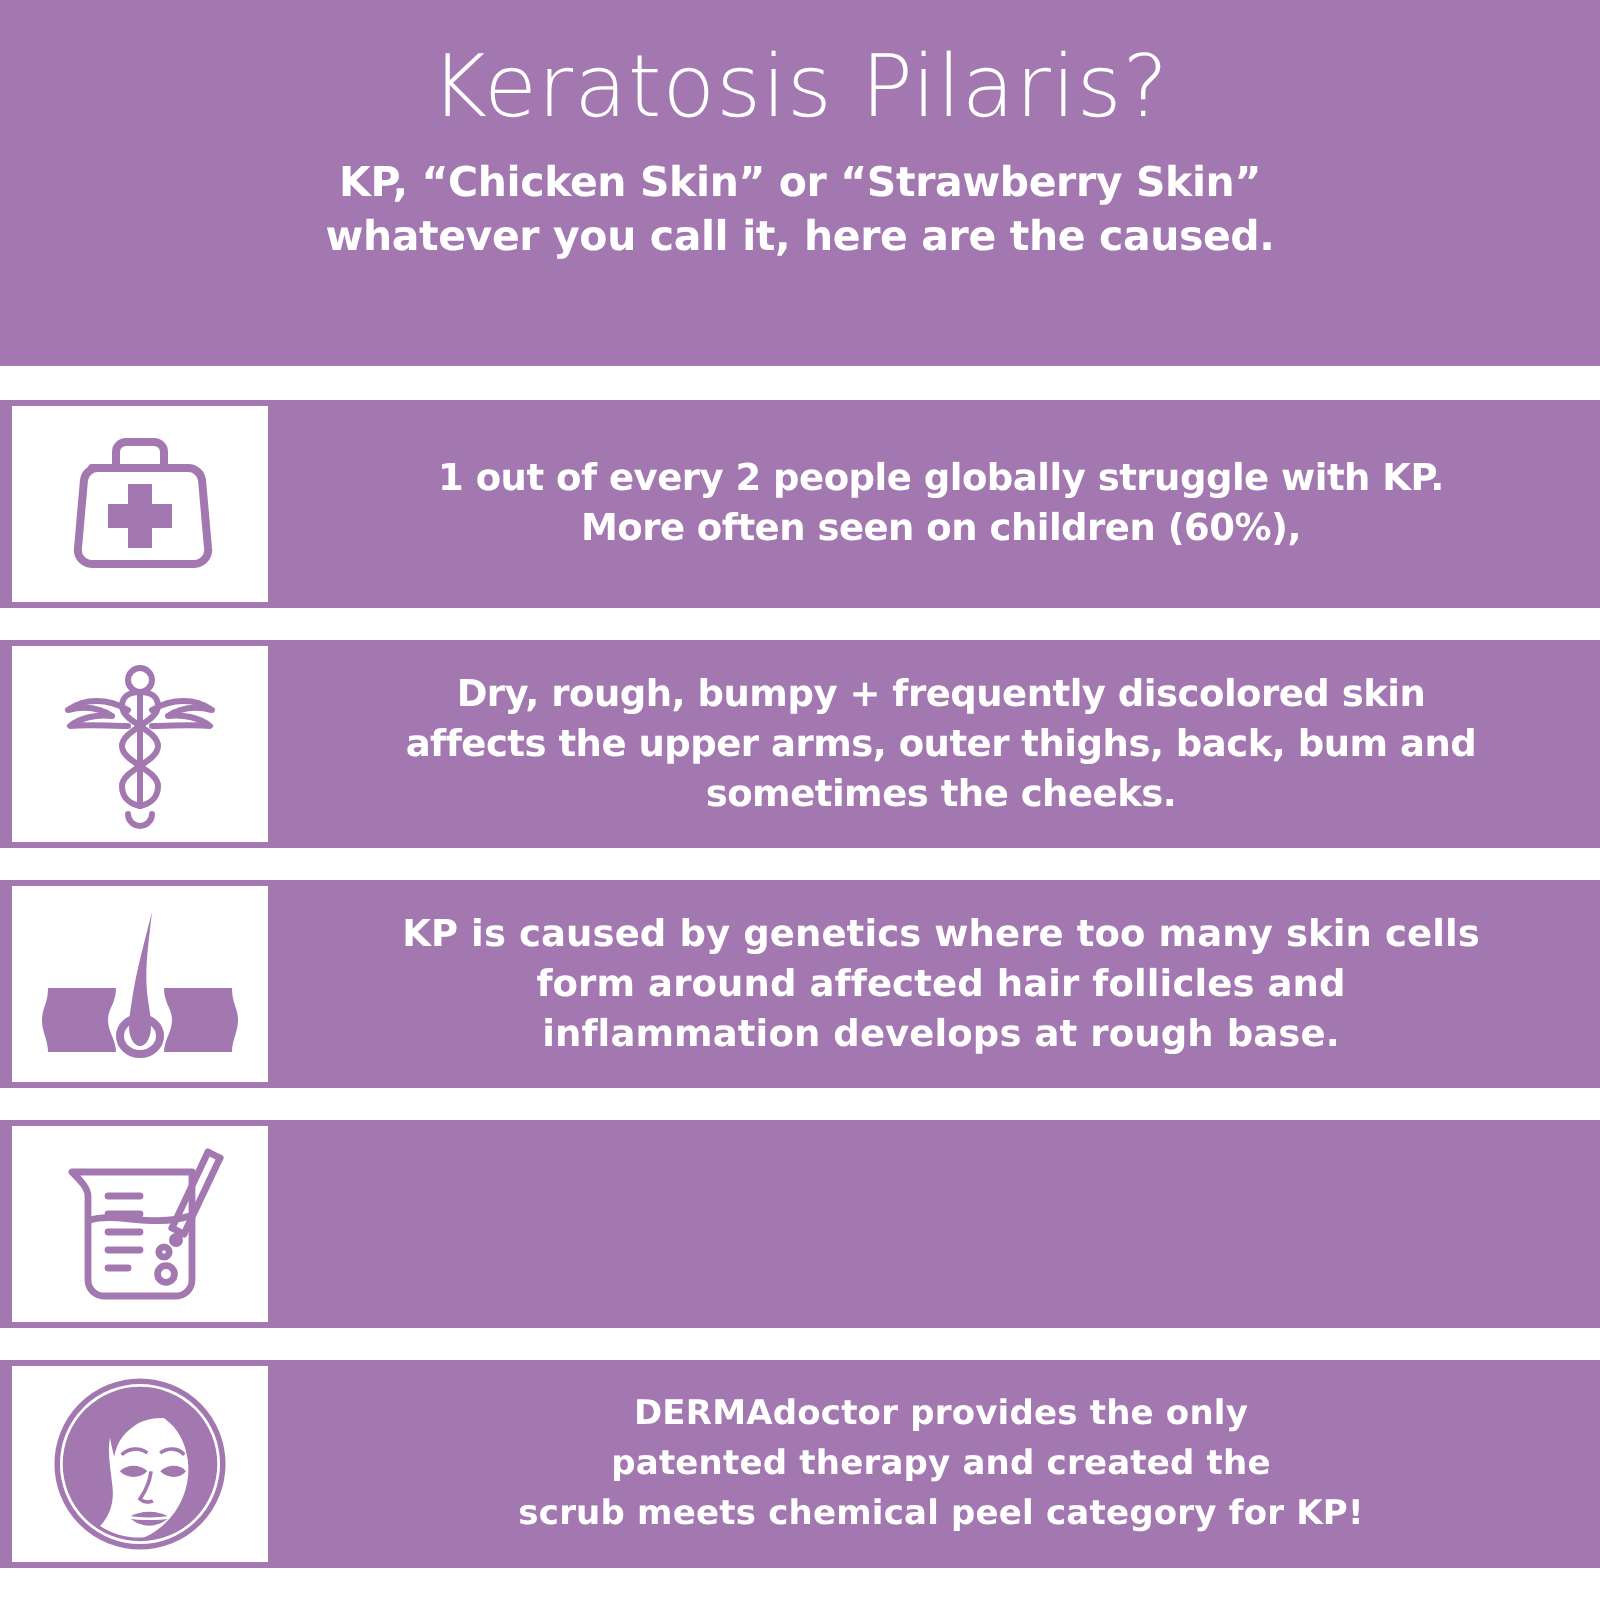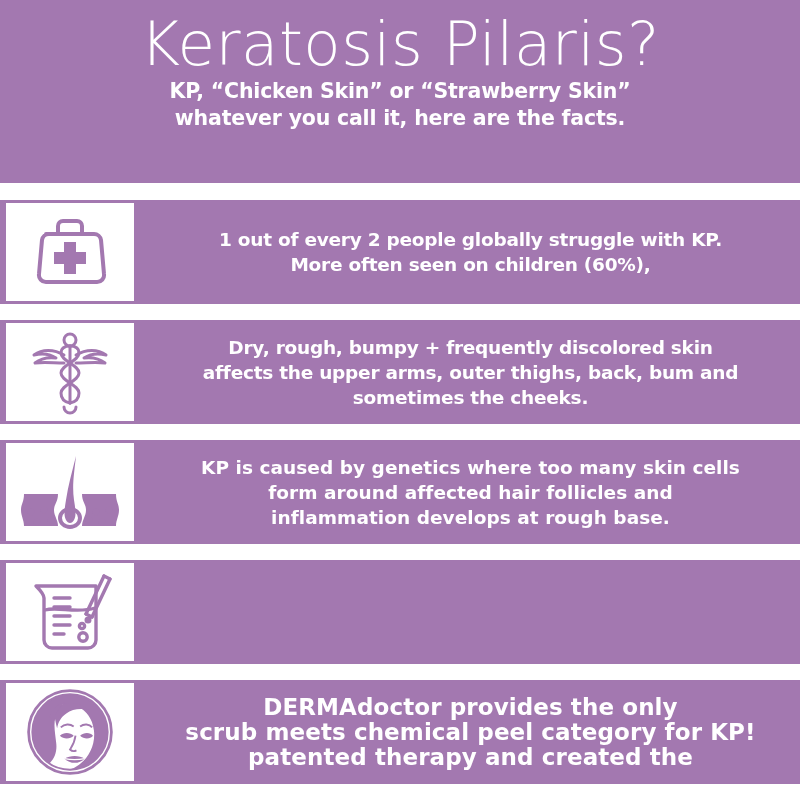"Keratosis Pilaris?" .title { font-size: 61px -> 43px }
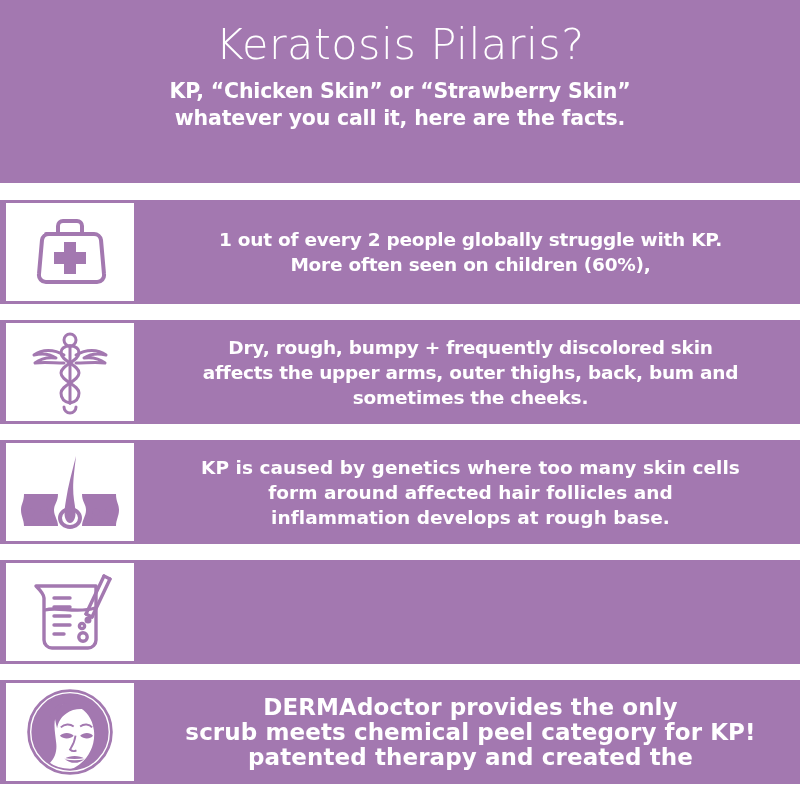"whatever you call it, here" span.sub-line { text: facts -> caused }
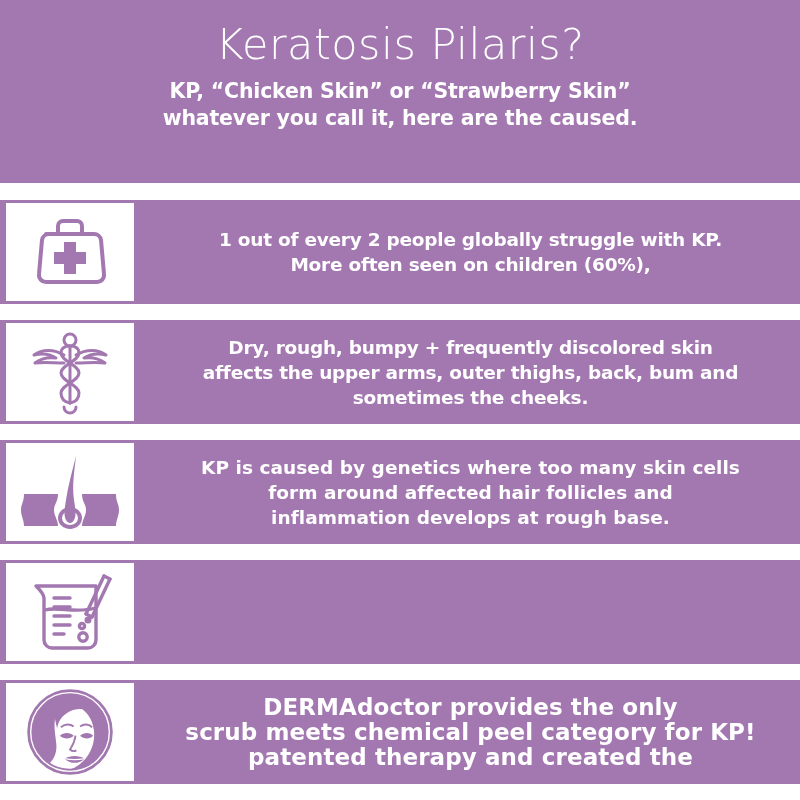"DERMAdoctor provides the only" .row.r5 .row-text { font-size: 23px -> 17px }
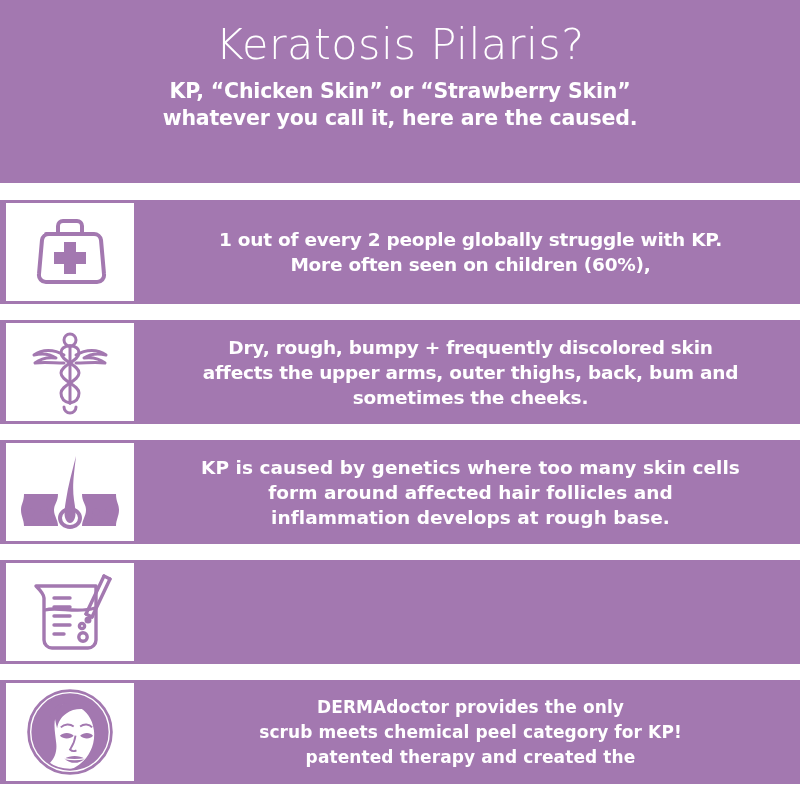"scrub meets chemical peel category" span.line { order: before "patented therapy and created the" -> after "patented therapy and created the" }
